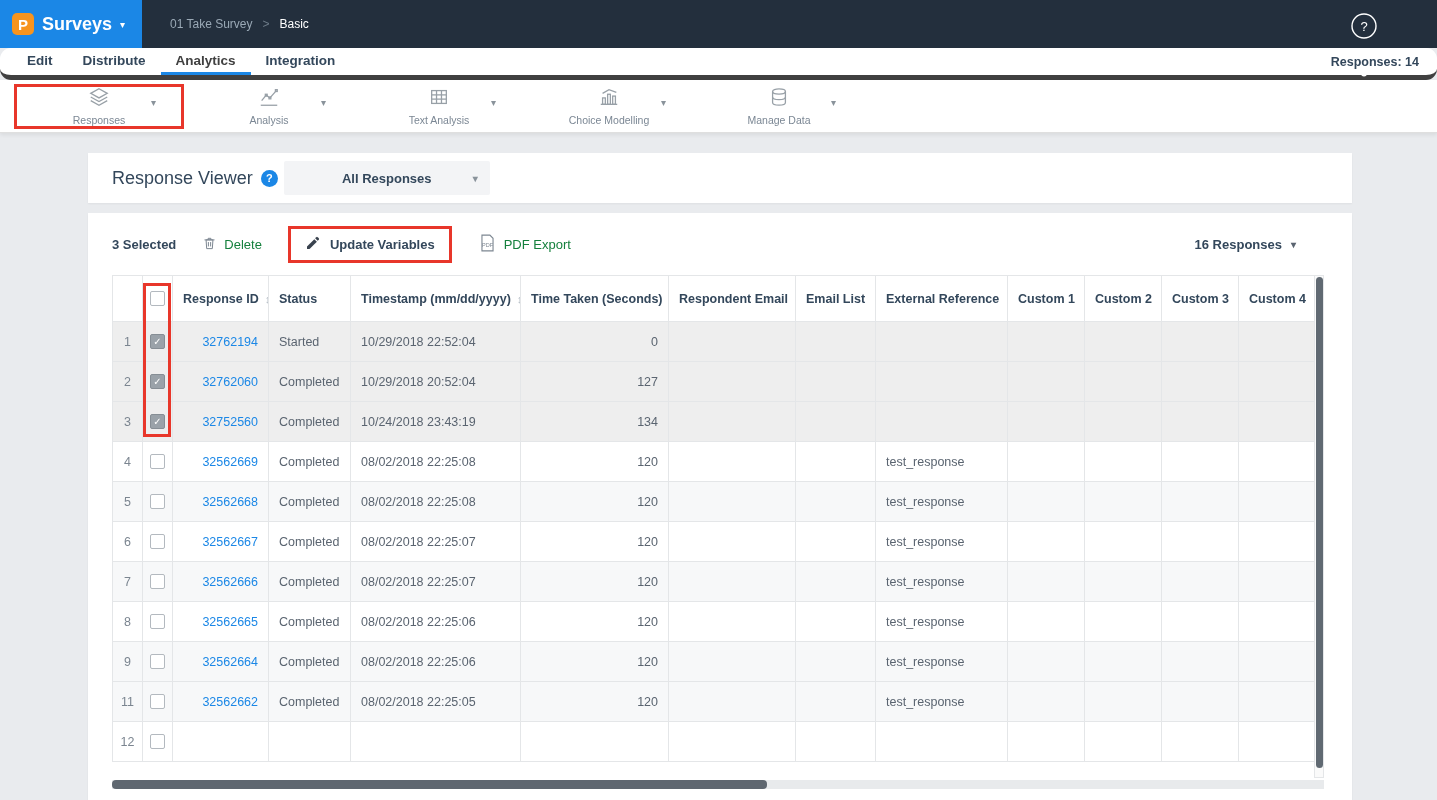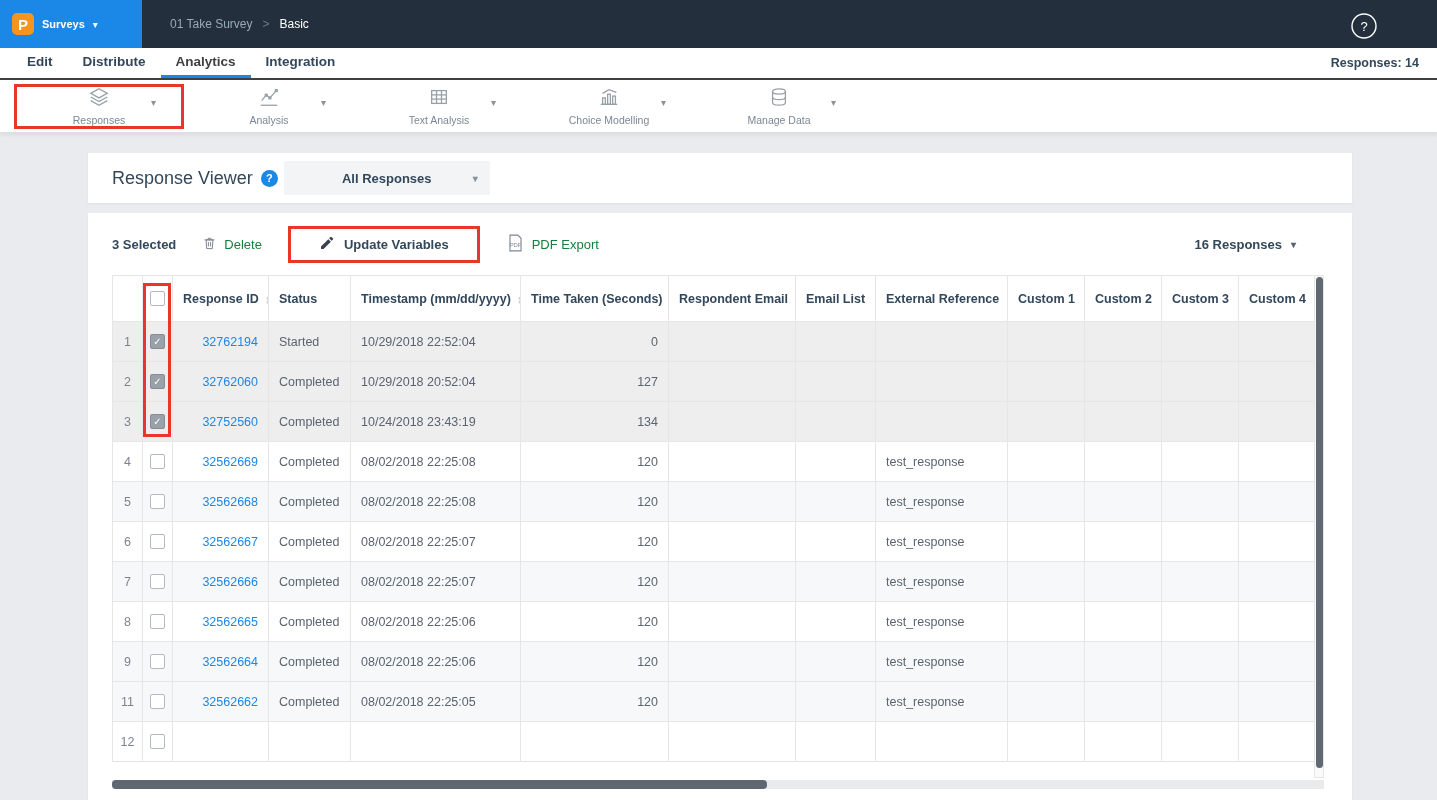"Surveys" .product { font-size: 11px -> 18px }
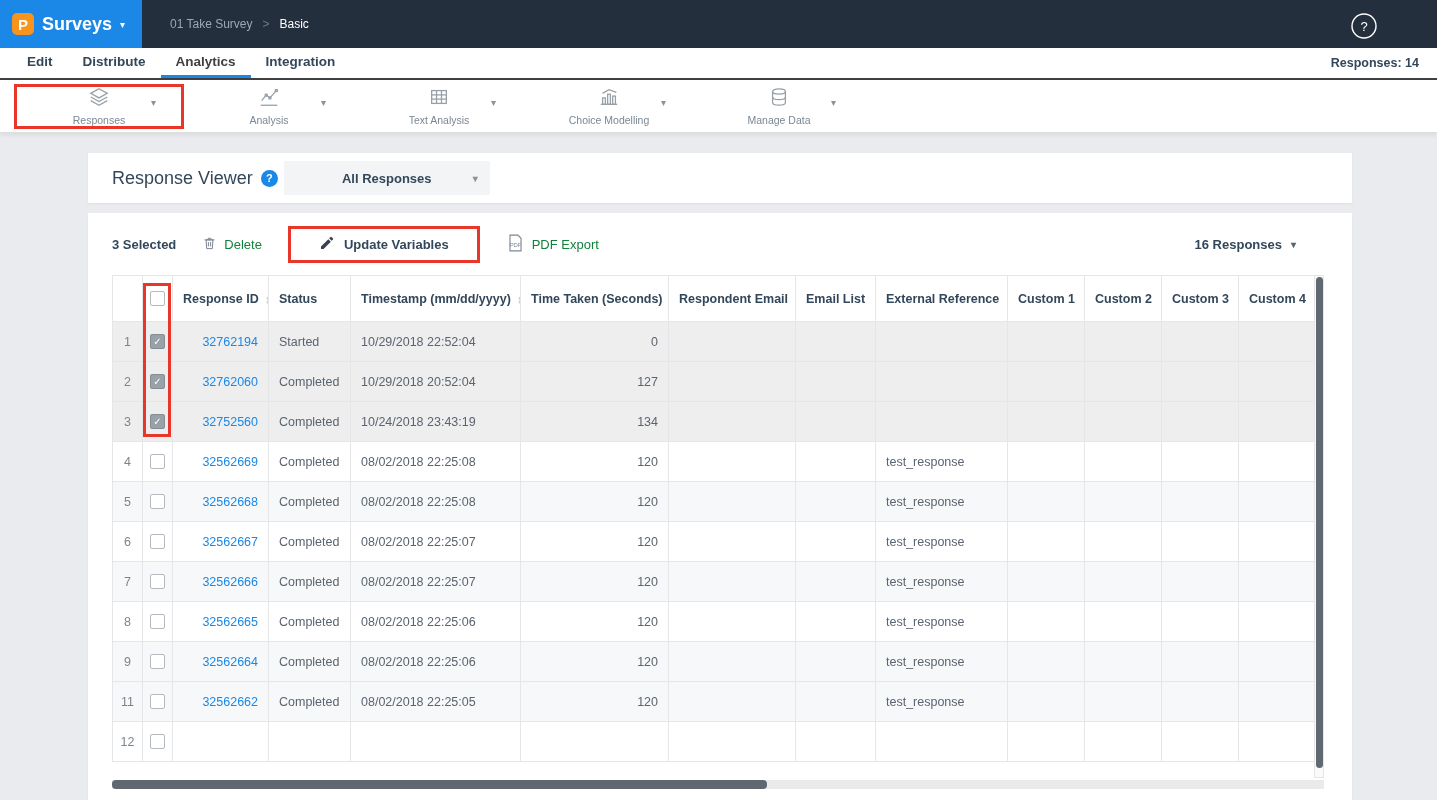"Edit" .tabs { border-bottom: 2px solid #404040 -> 5px solid #404040; border-radius: none -> 11px }
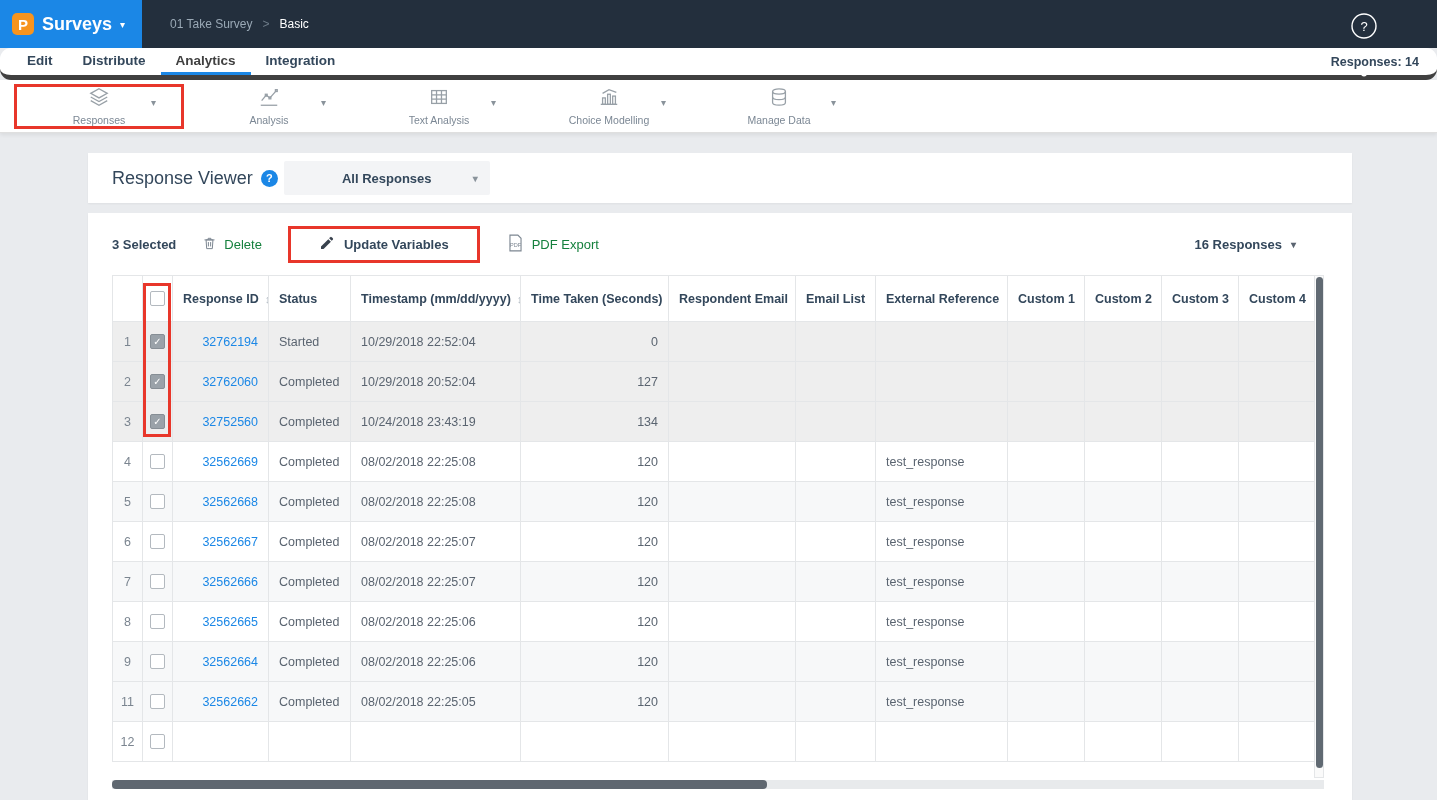"Update Variables" .update-wrap { padding: 6px 28px -> 6px 14px }
